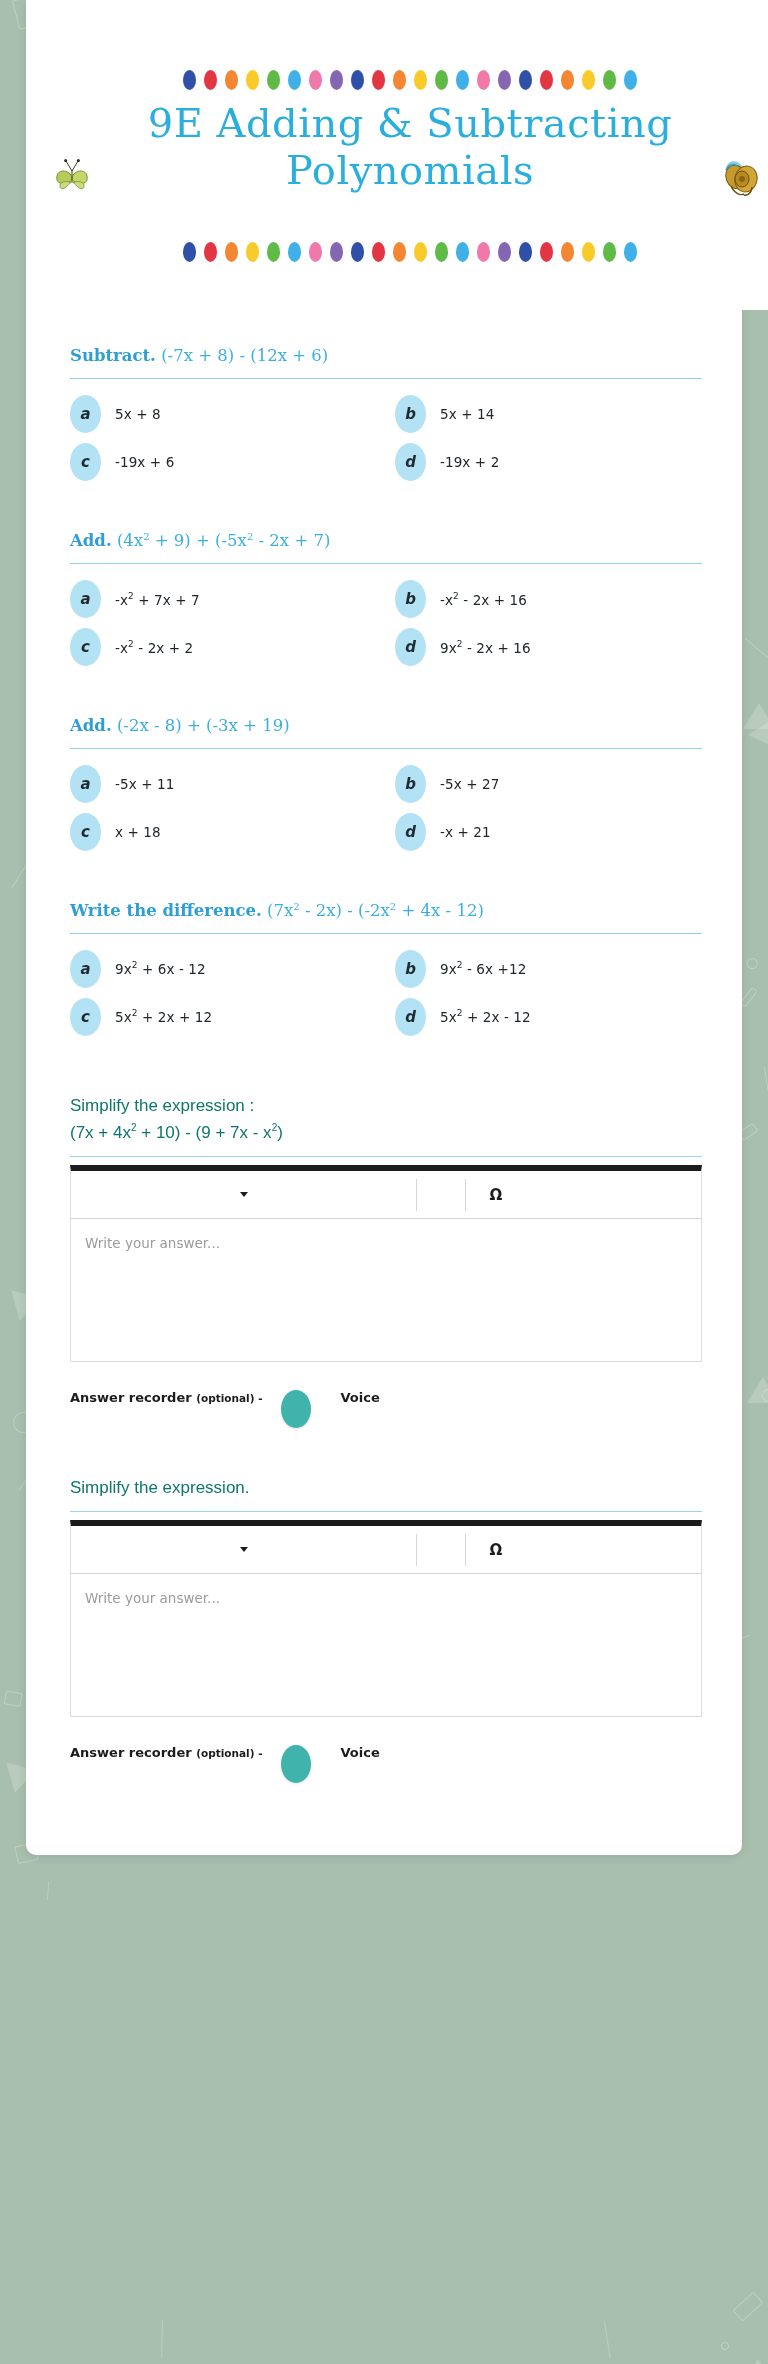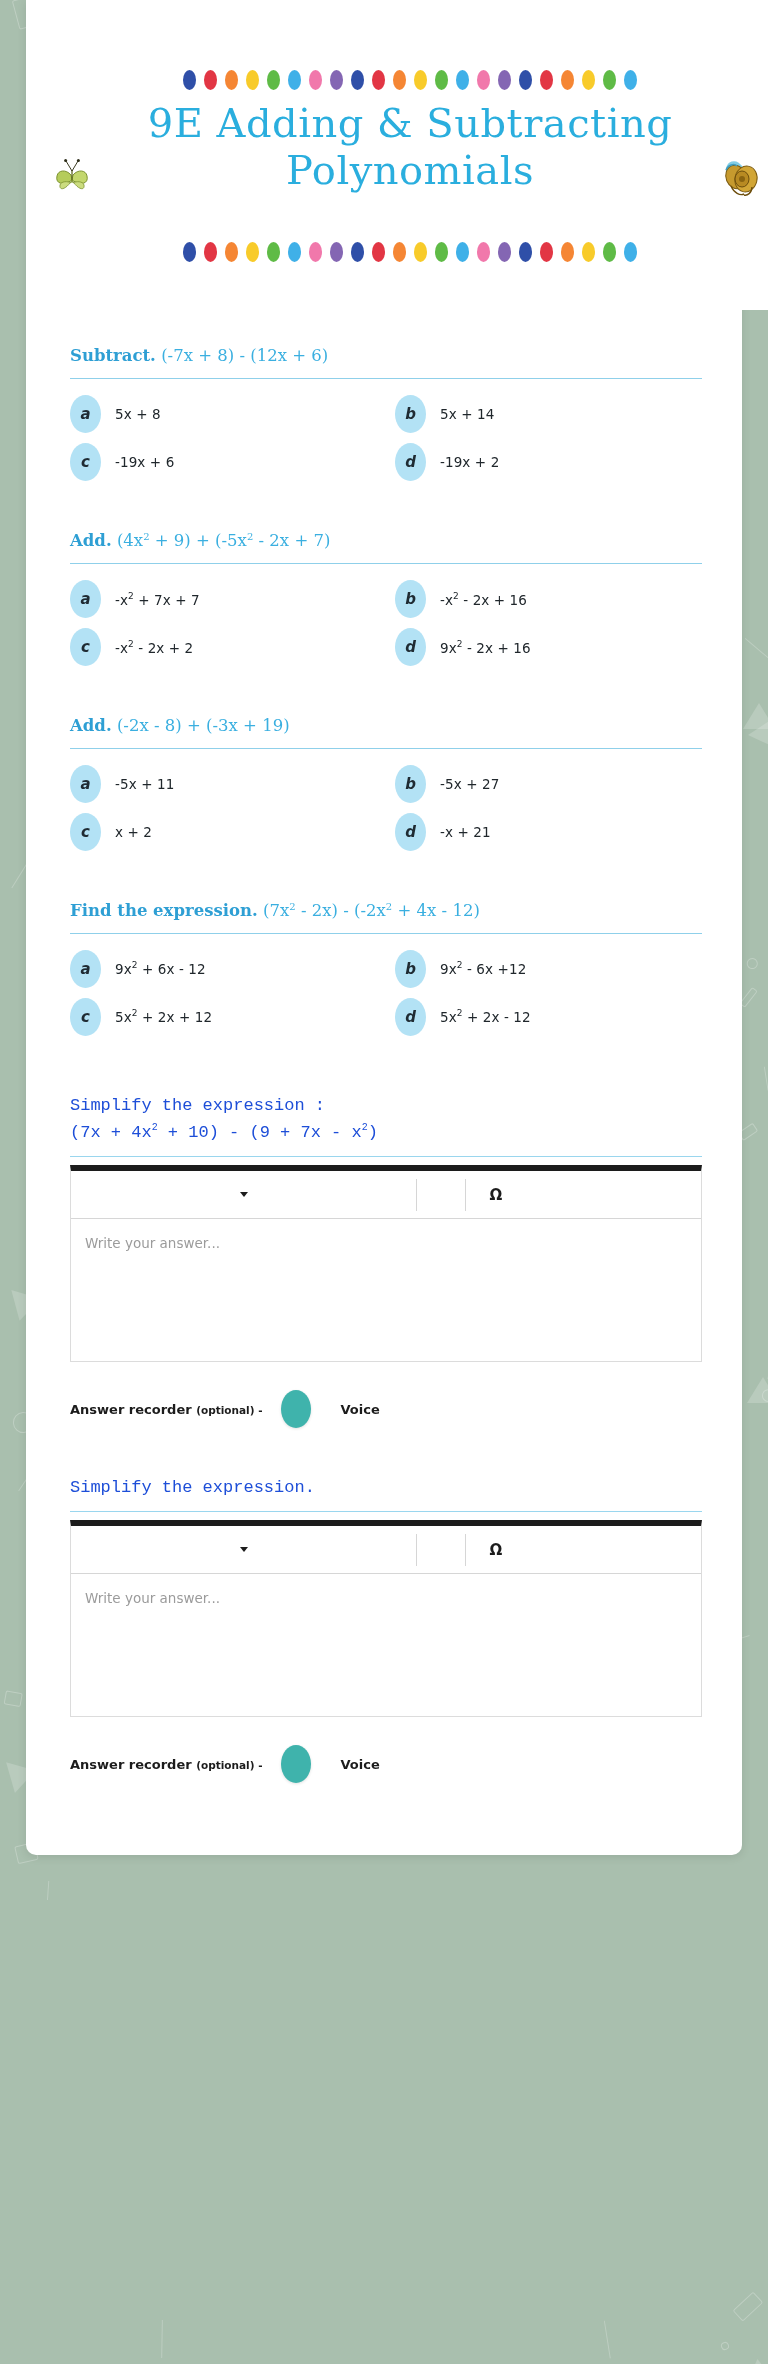"x + 2" div.opt-text { text: 2 -> 18 }
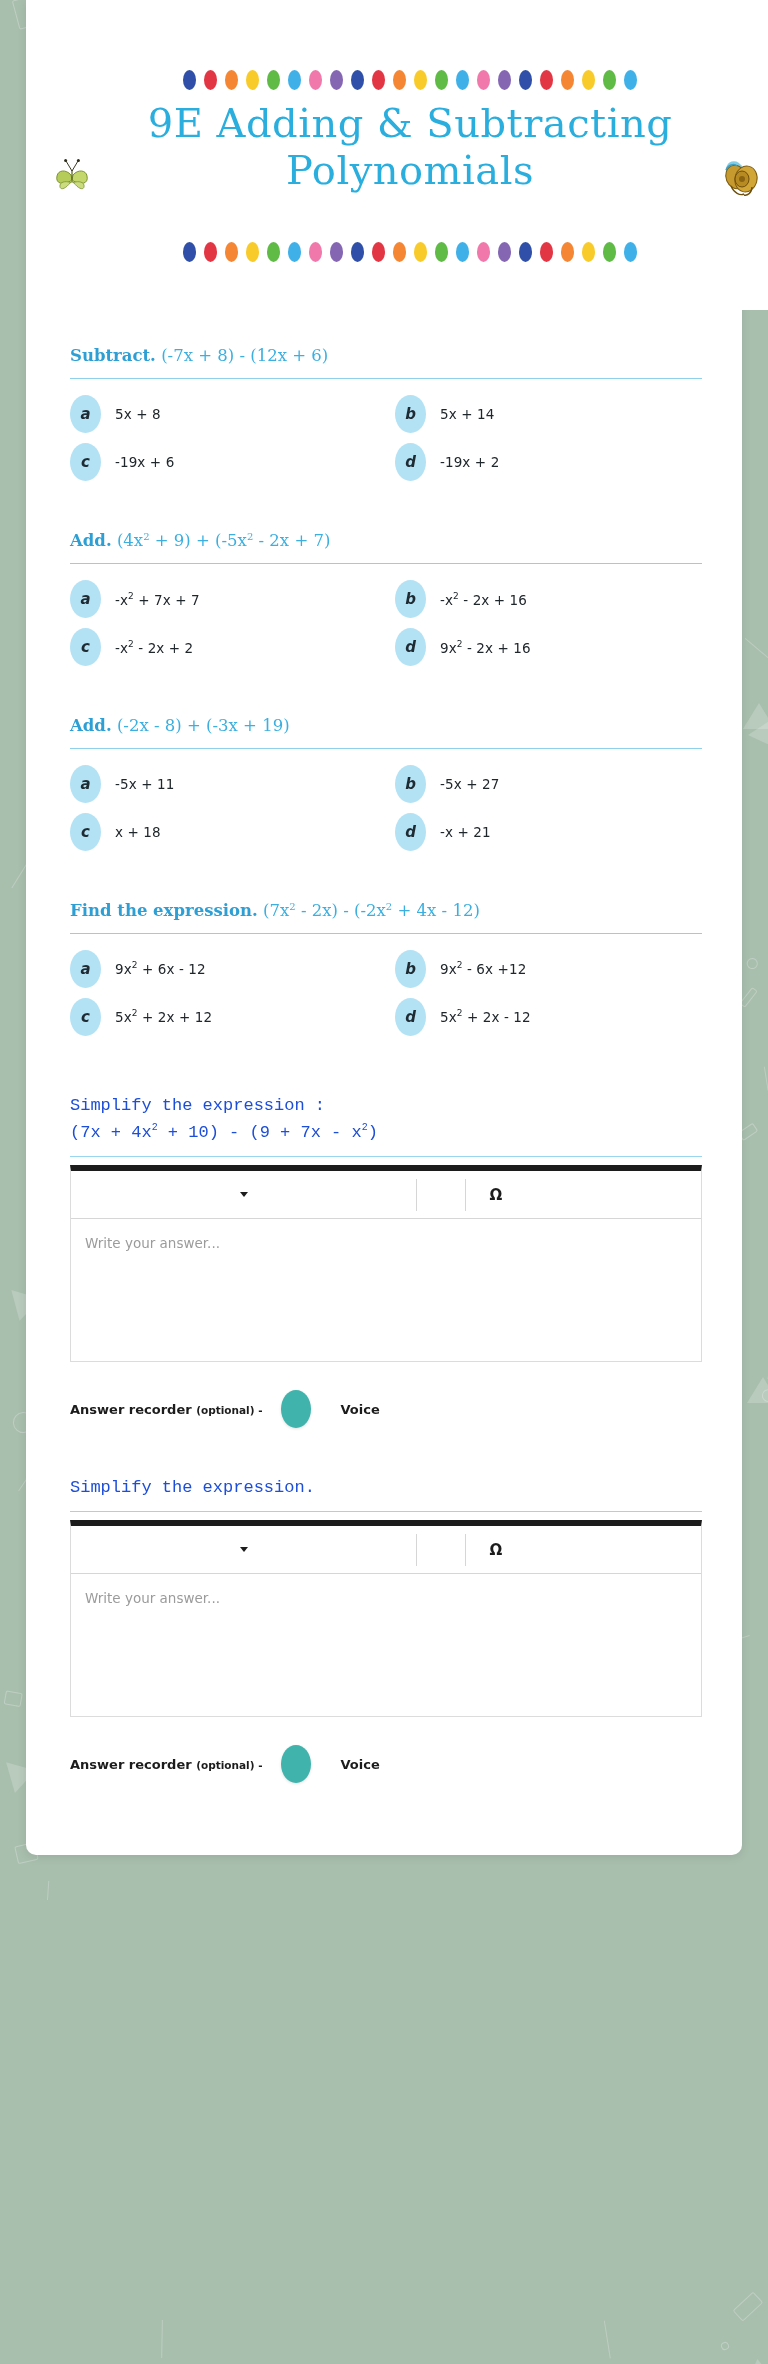"Find the expression." span.q-label { text: Find the expression -> Write the difference }
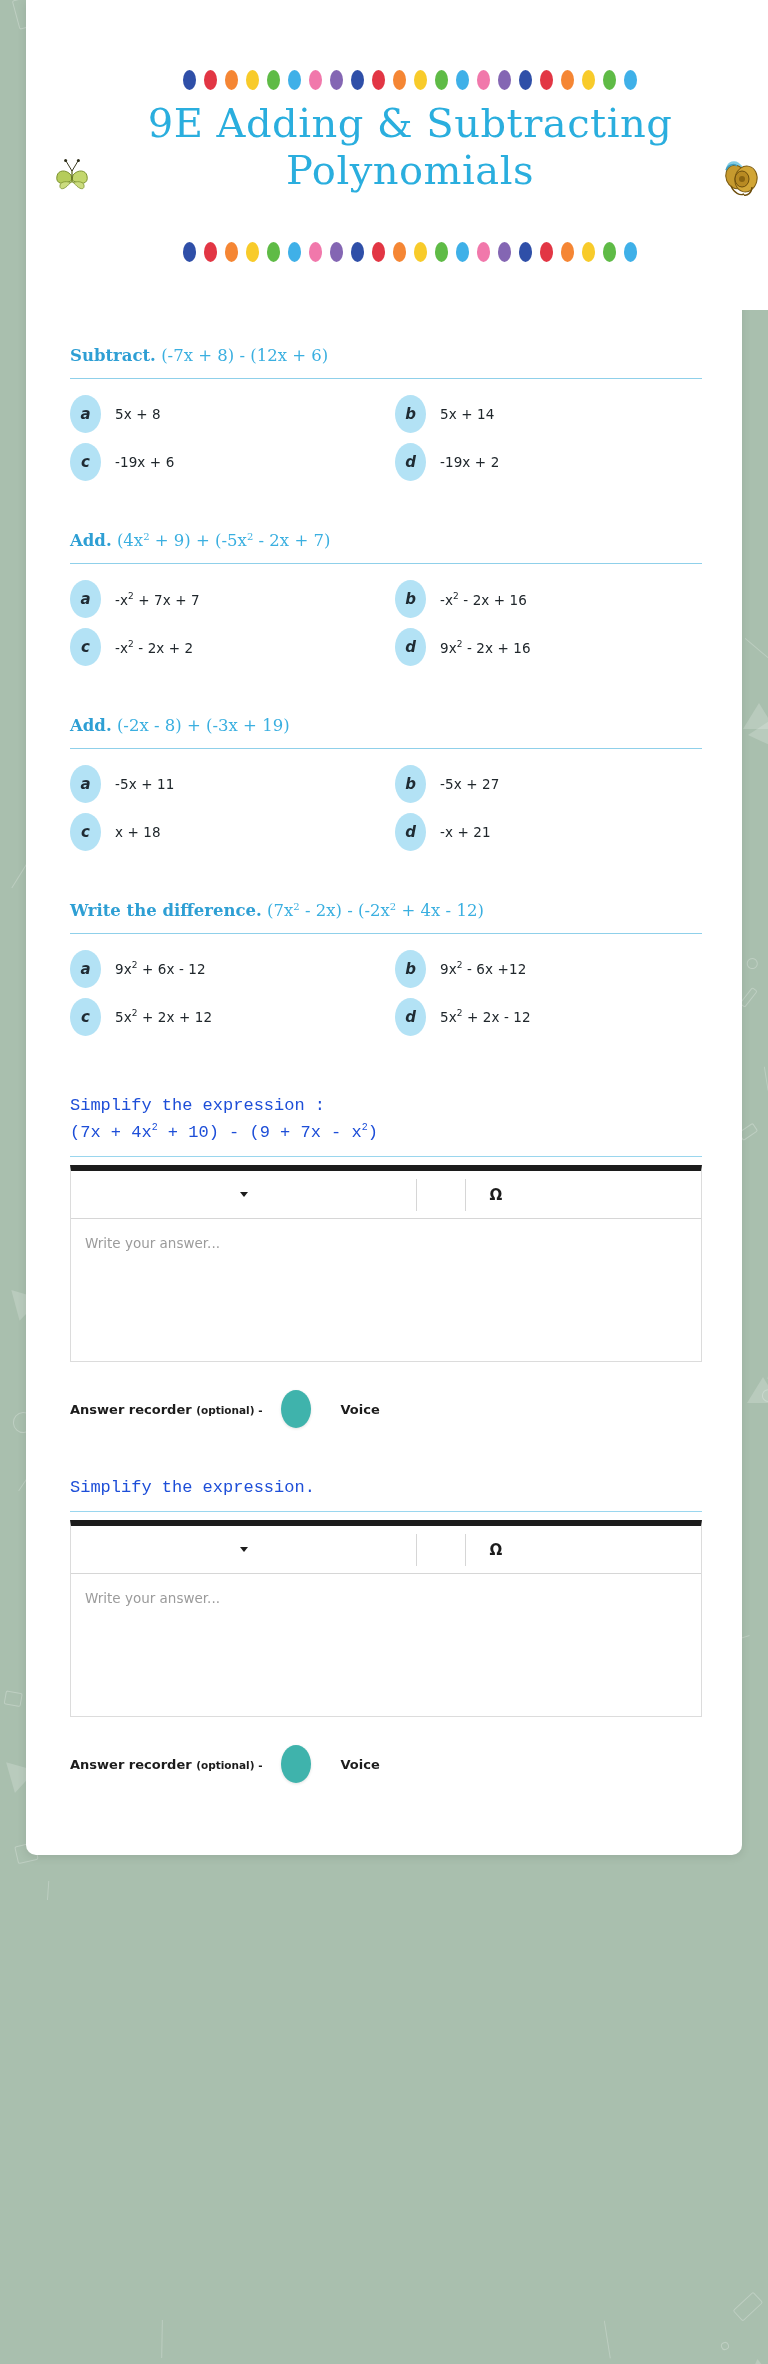"Simplify the expression :" .fr-prompt { color: #1d4ed8 -> #0f766e; font-family: Liberation Mono, monospace -> Liberation Sans, sans-serif }
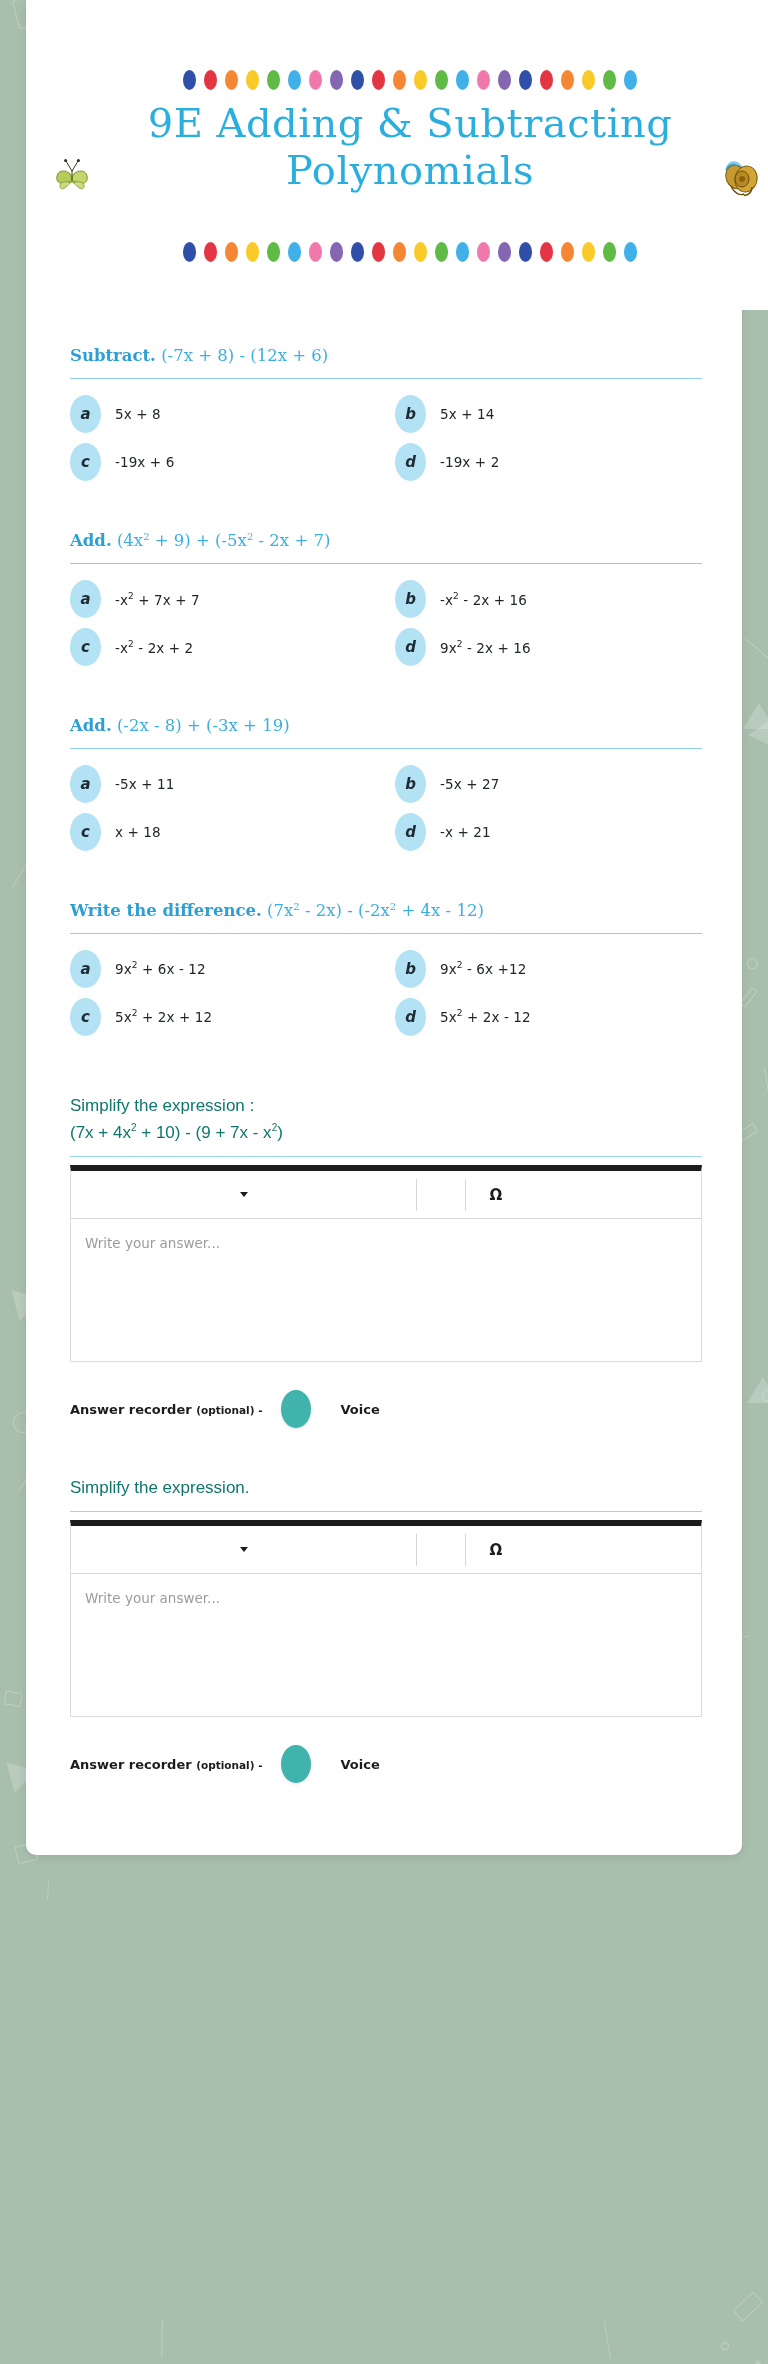"Answer recorder (optional) -" .recorder-row { align-items: center -> none }
